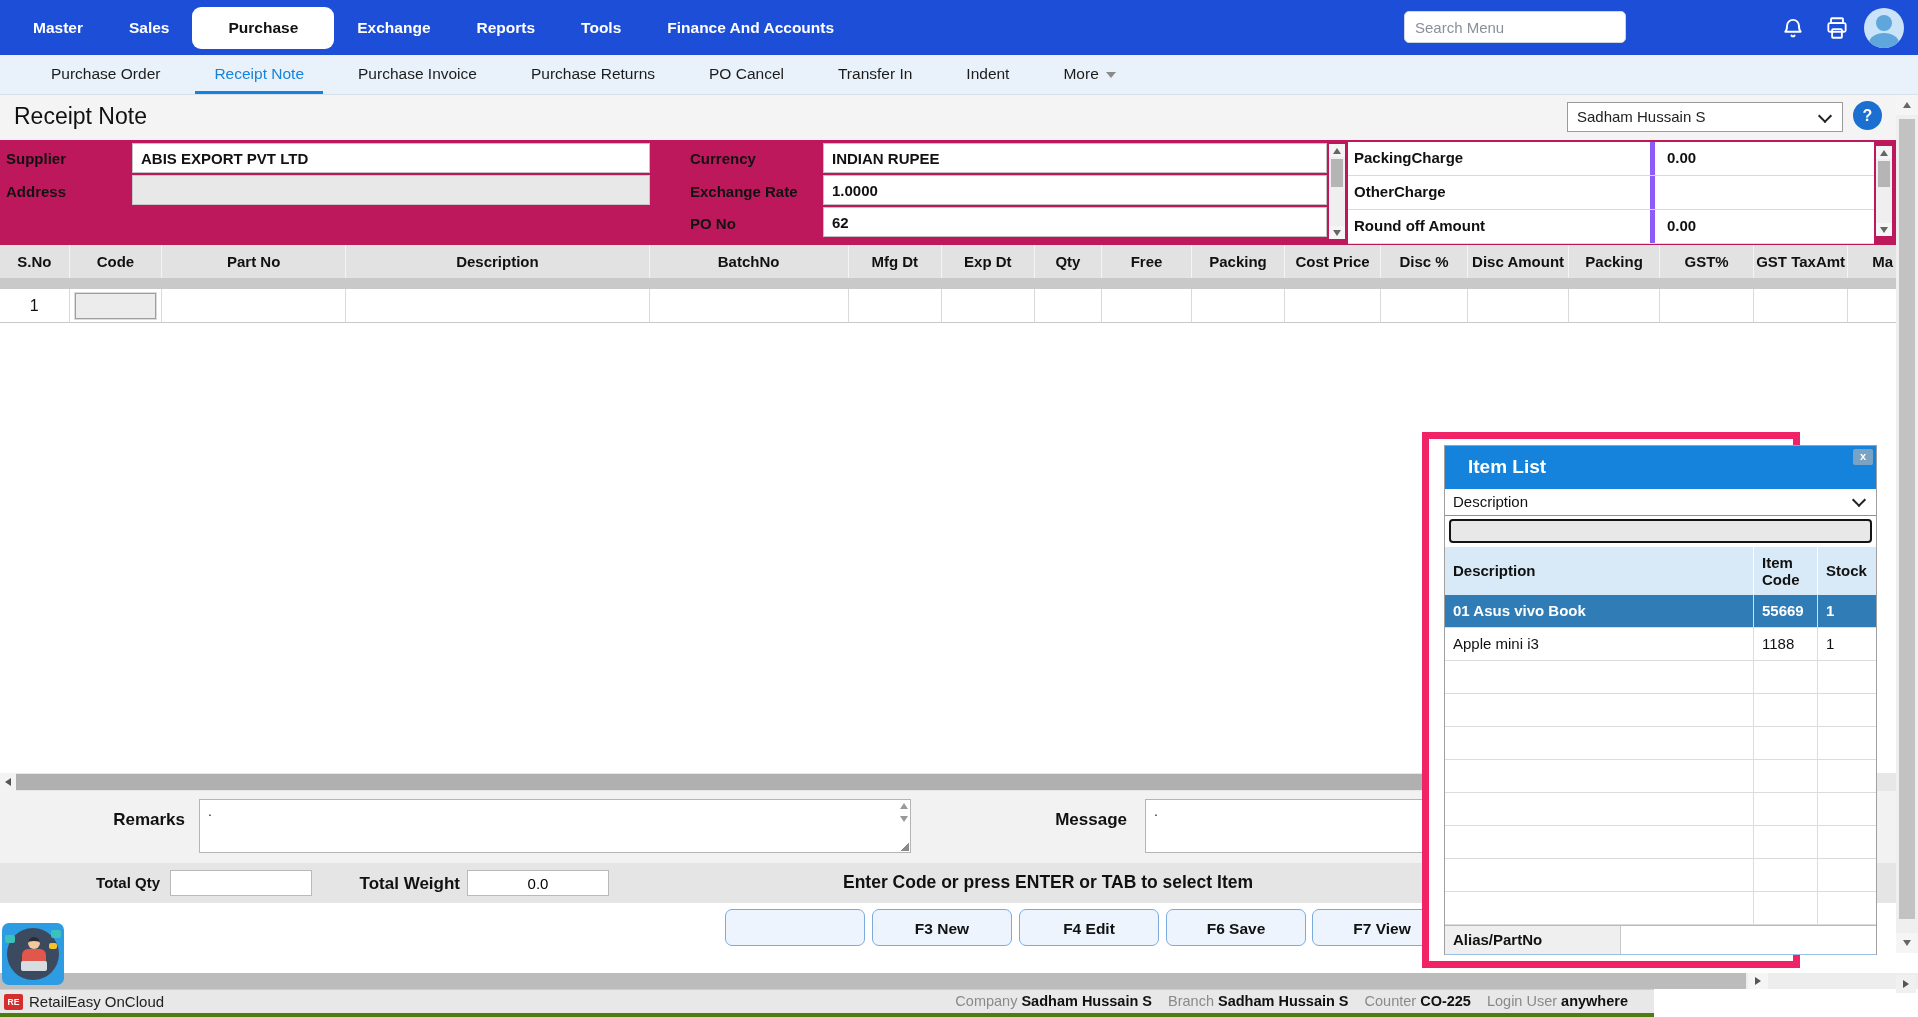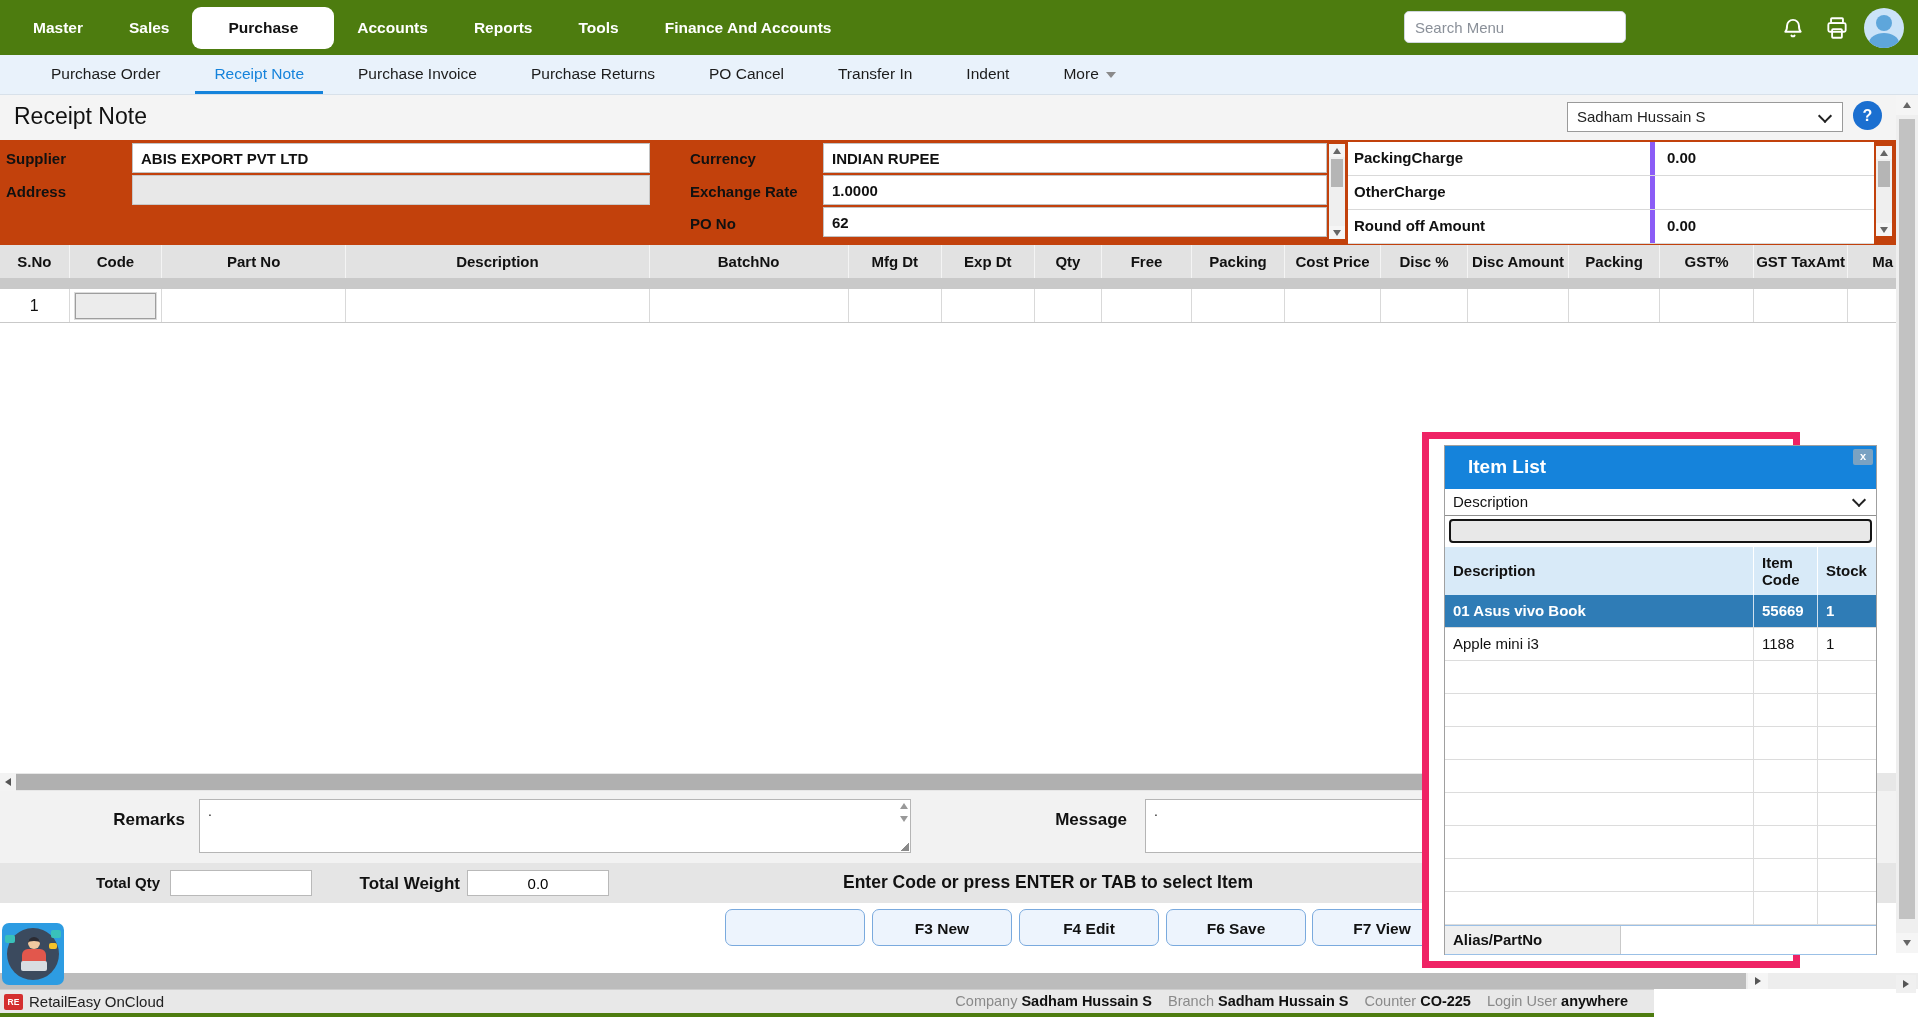"Master" .topnav { background: #4d7c0f -> #1d4ed8 }
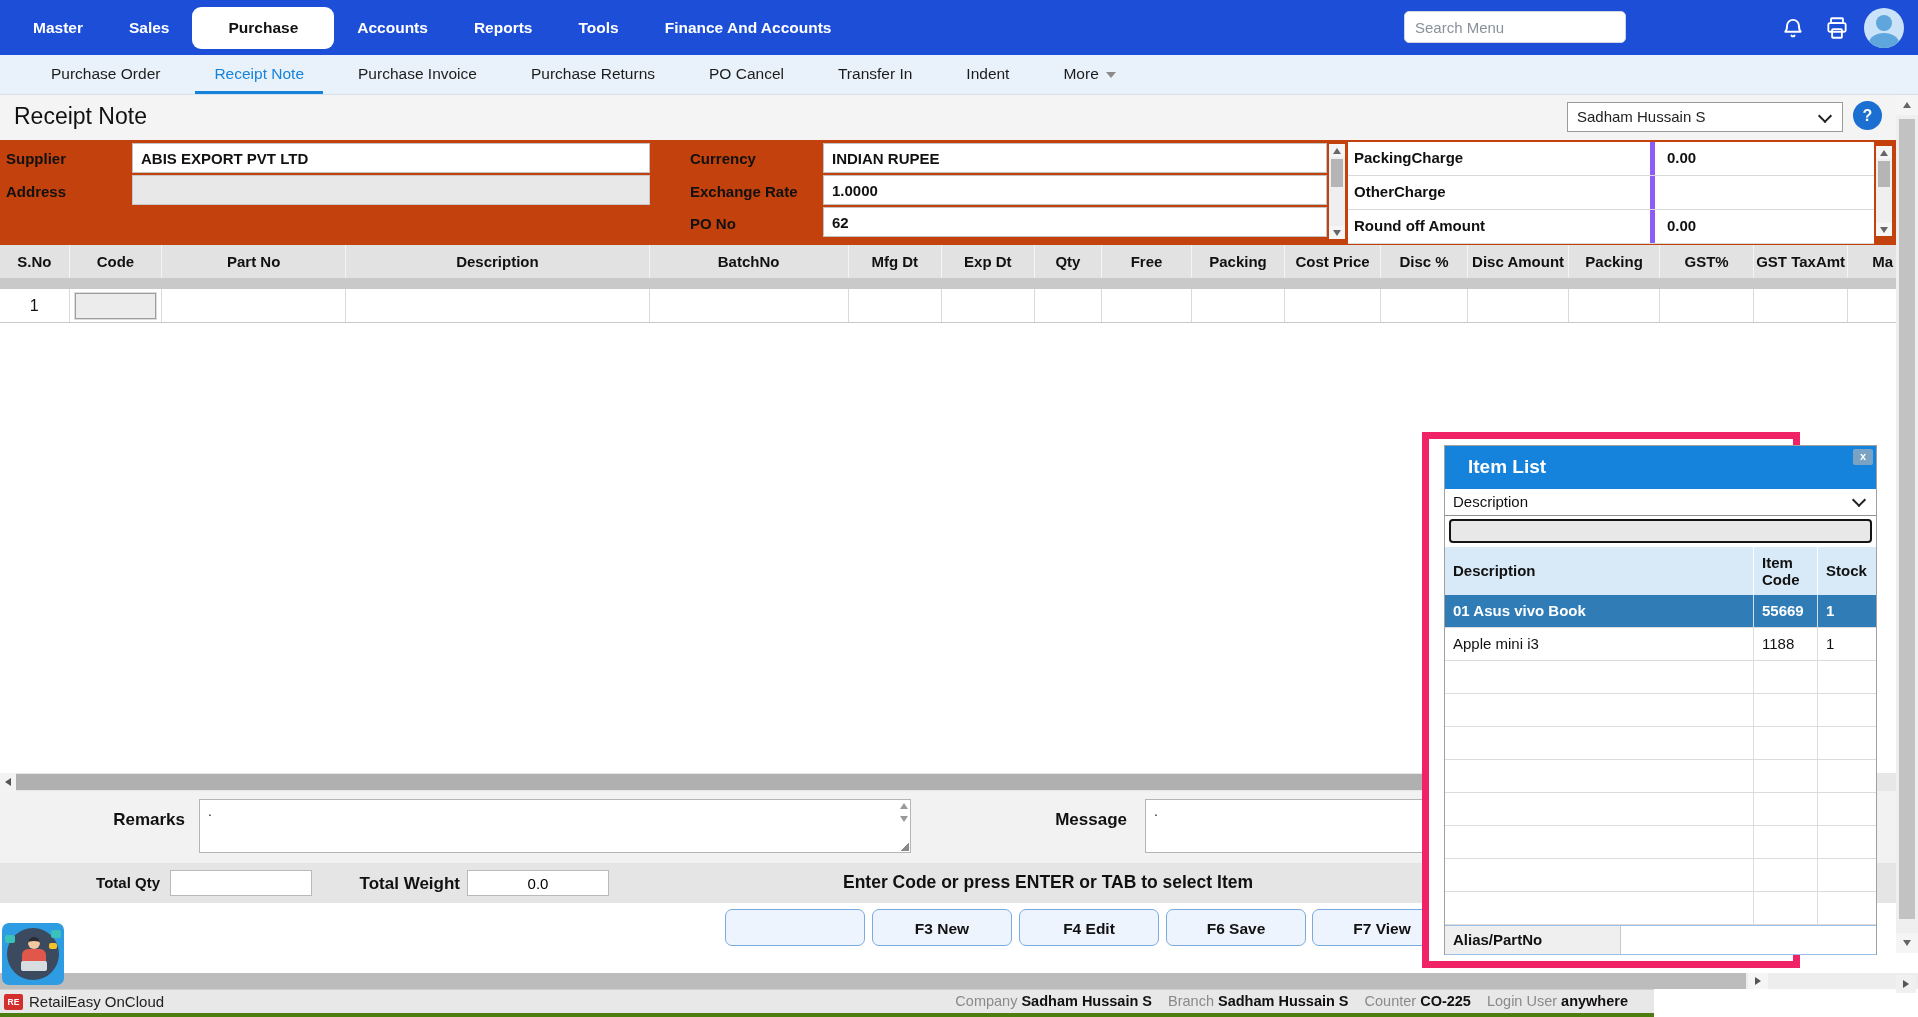"Accounts" div.tn-item { text: Accounts -> Exchange }
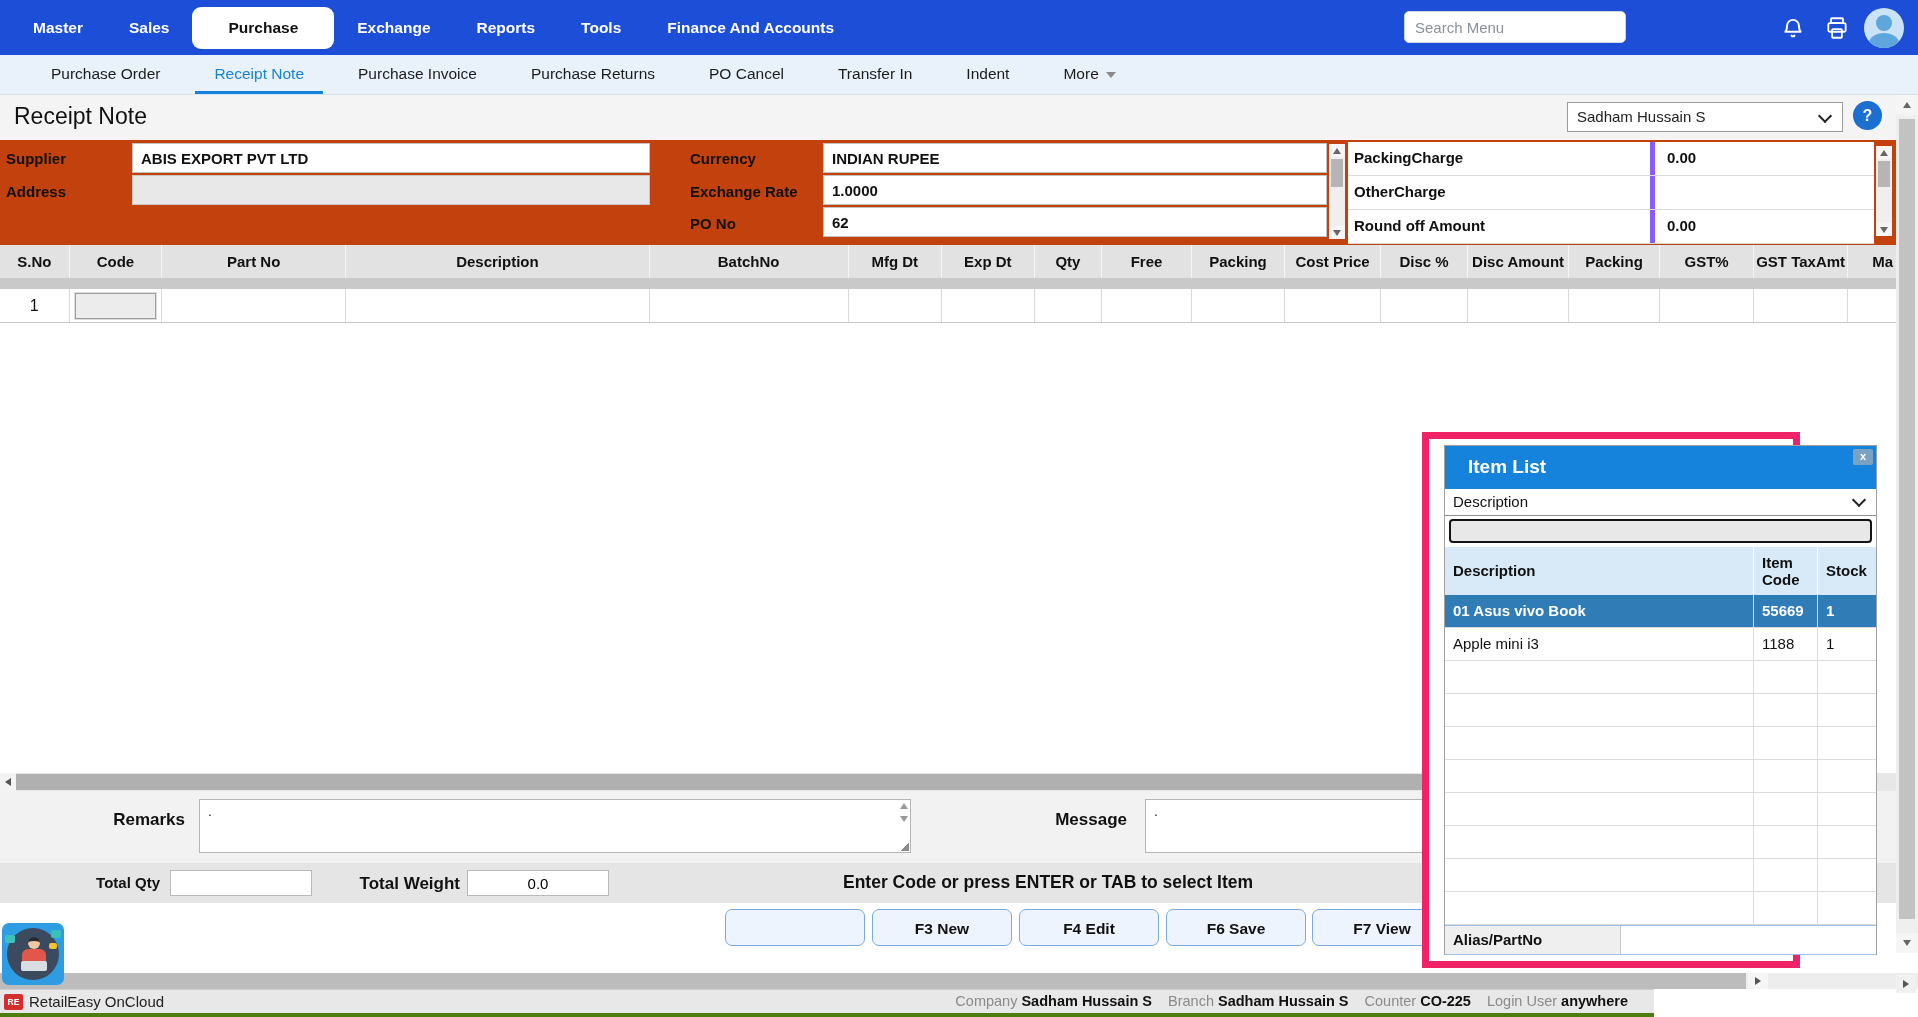"Supplier" .formarea { background: #c2410c -> #be185d }
